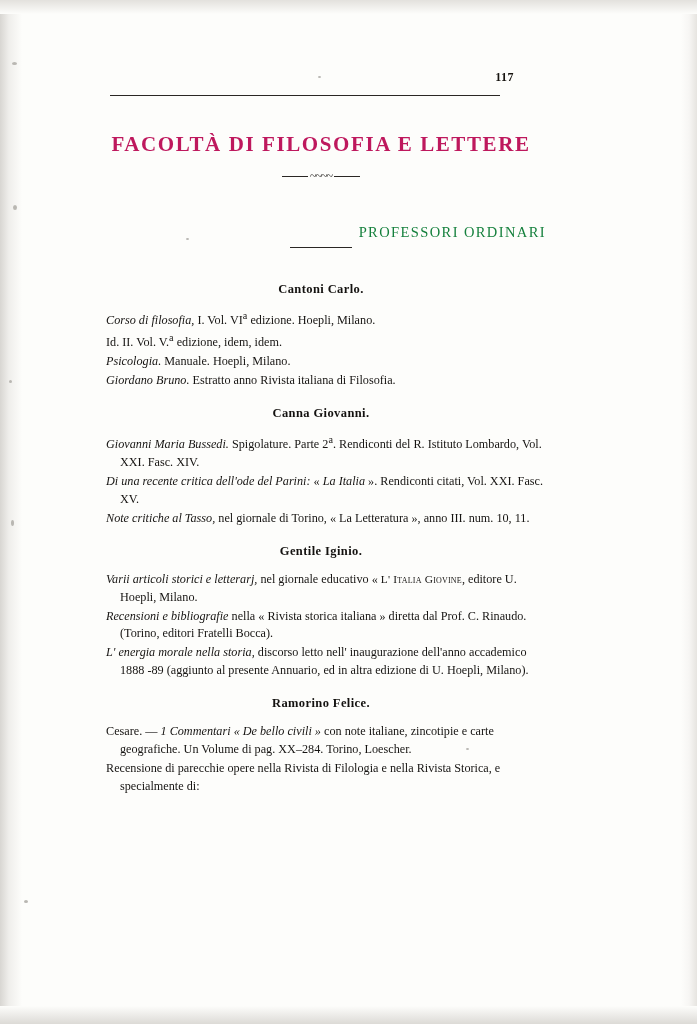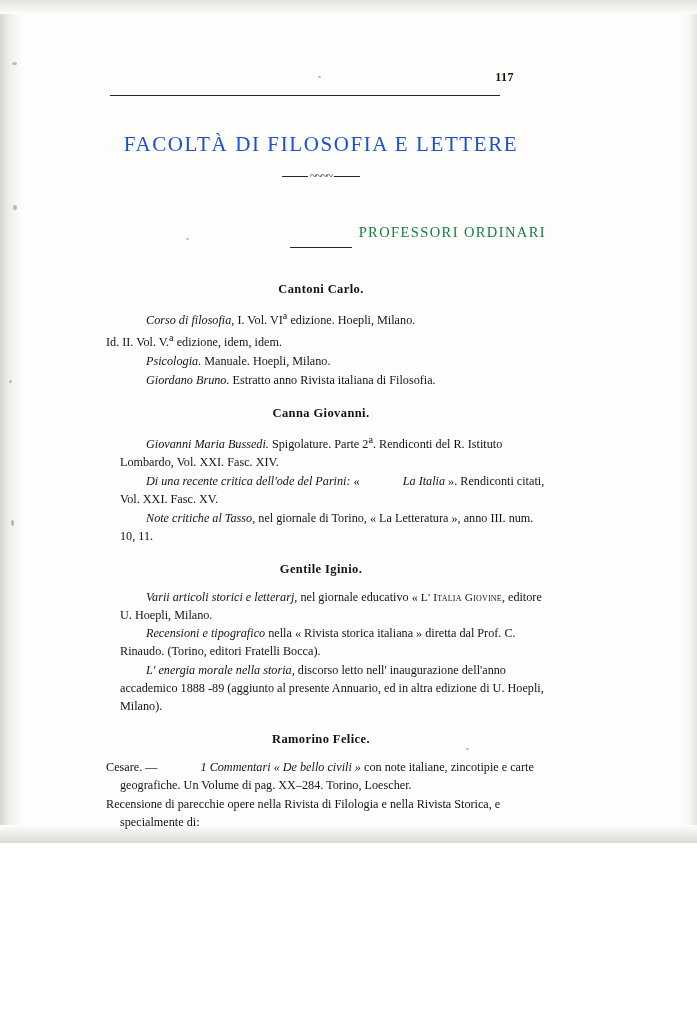"117" .page { height: 843px -> 1024px }
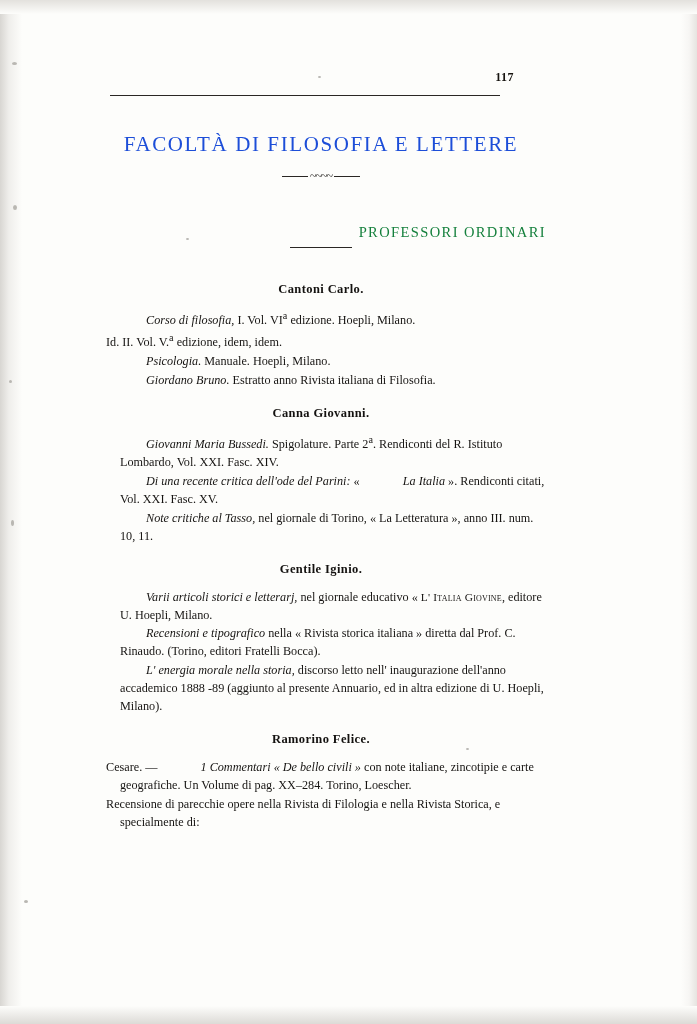"FACOLTÀ DI FILOSOFIA E LETTERE" h1.faculty-title { color: #1d4ed8 -> #be185d; font-weight: normal -> bold }
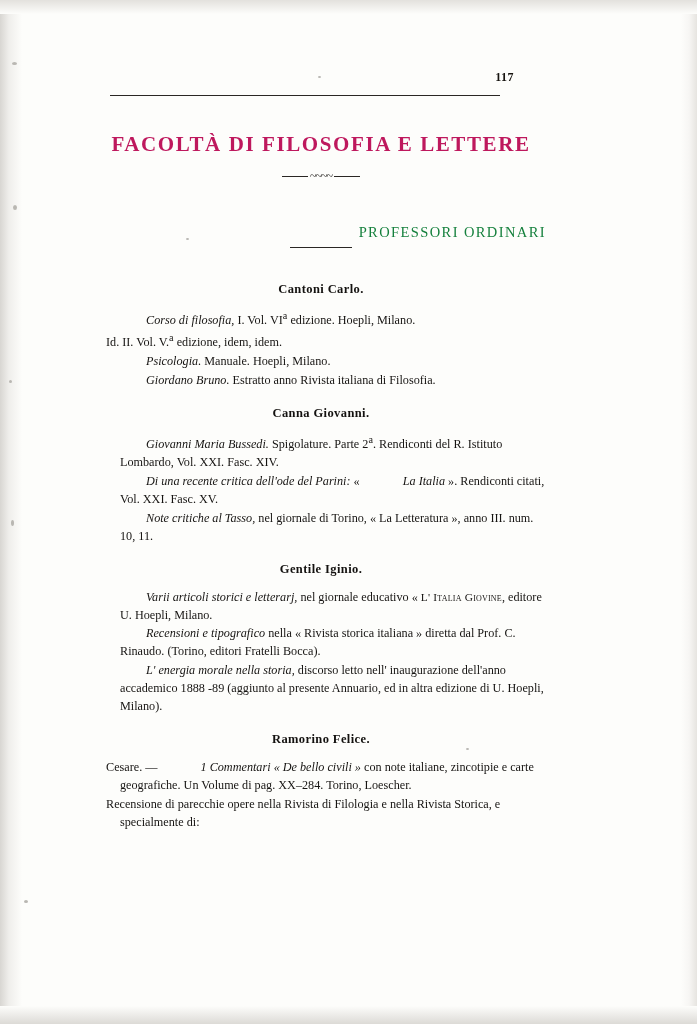"Corso di filosofia" .entry i { margin-left: 40px -> none }
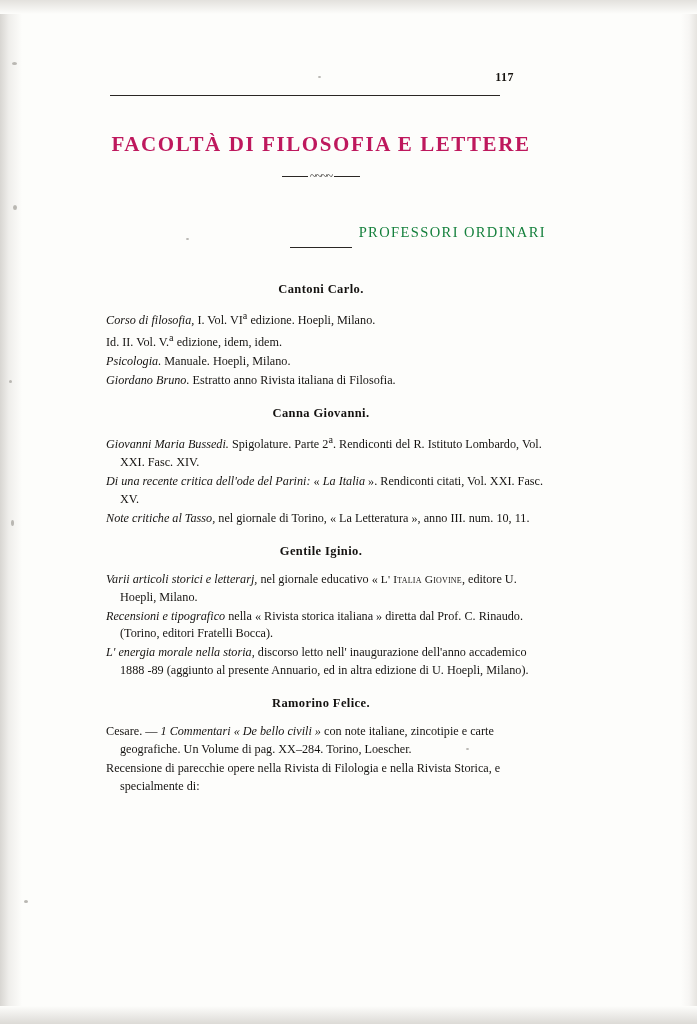"Recensioni e tipografico" i { text: tipografico -> bibliografie }
